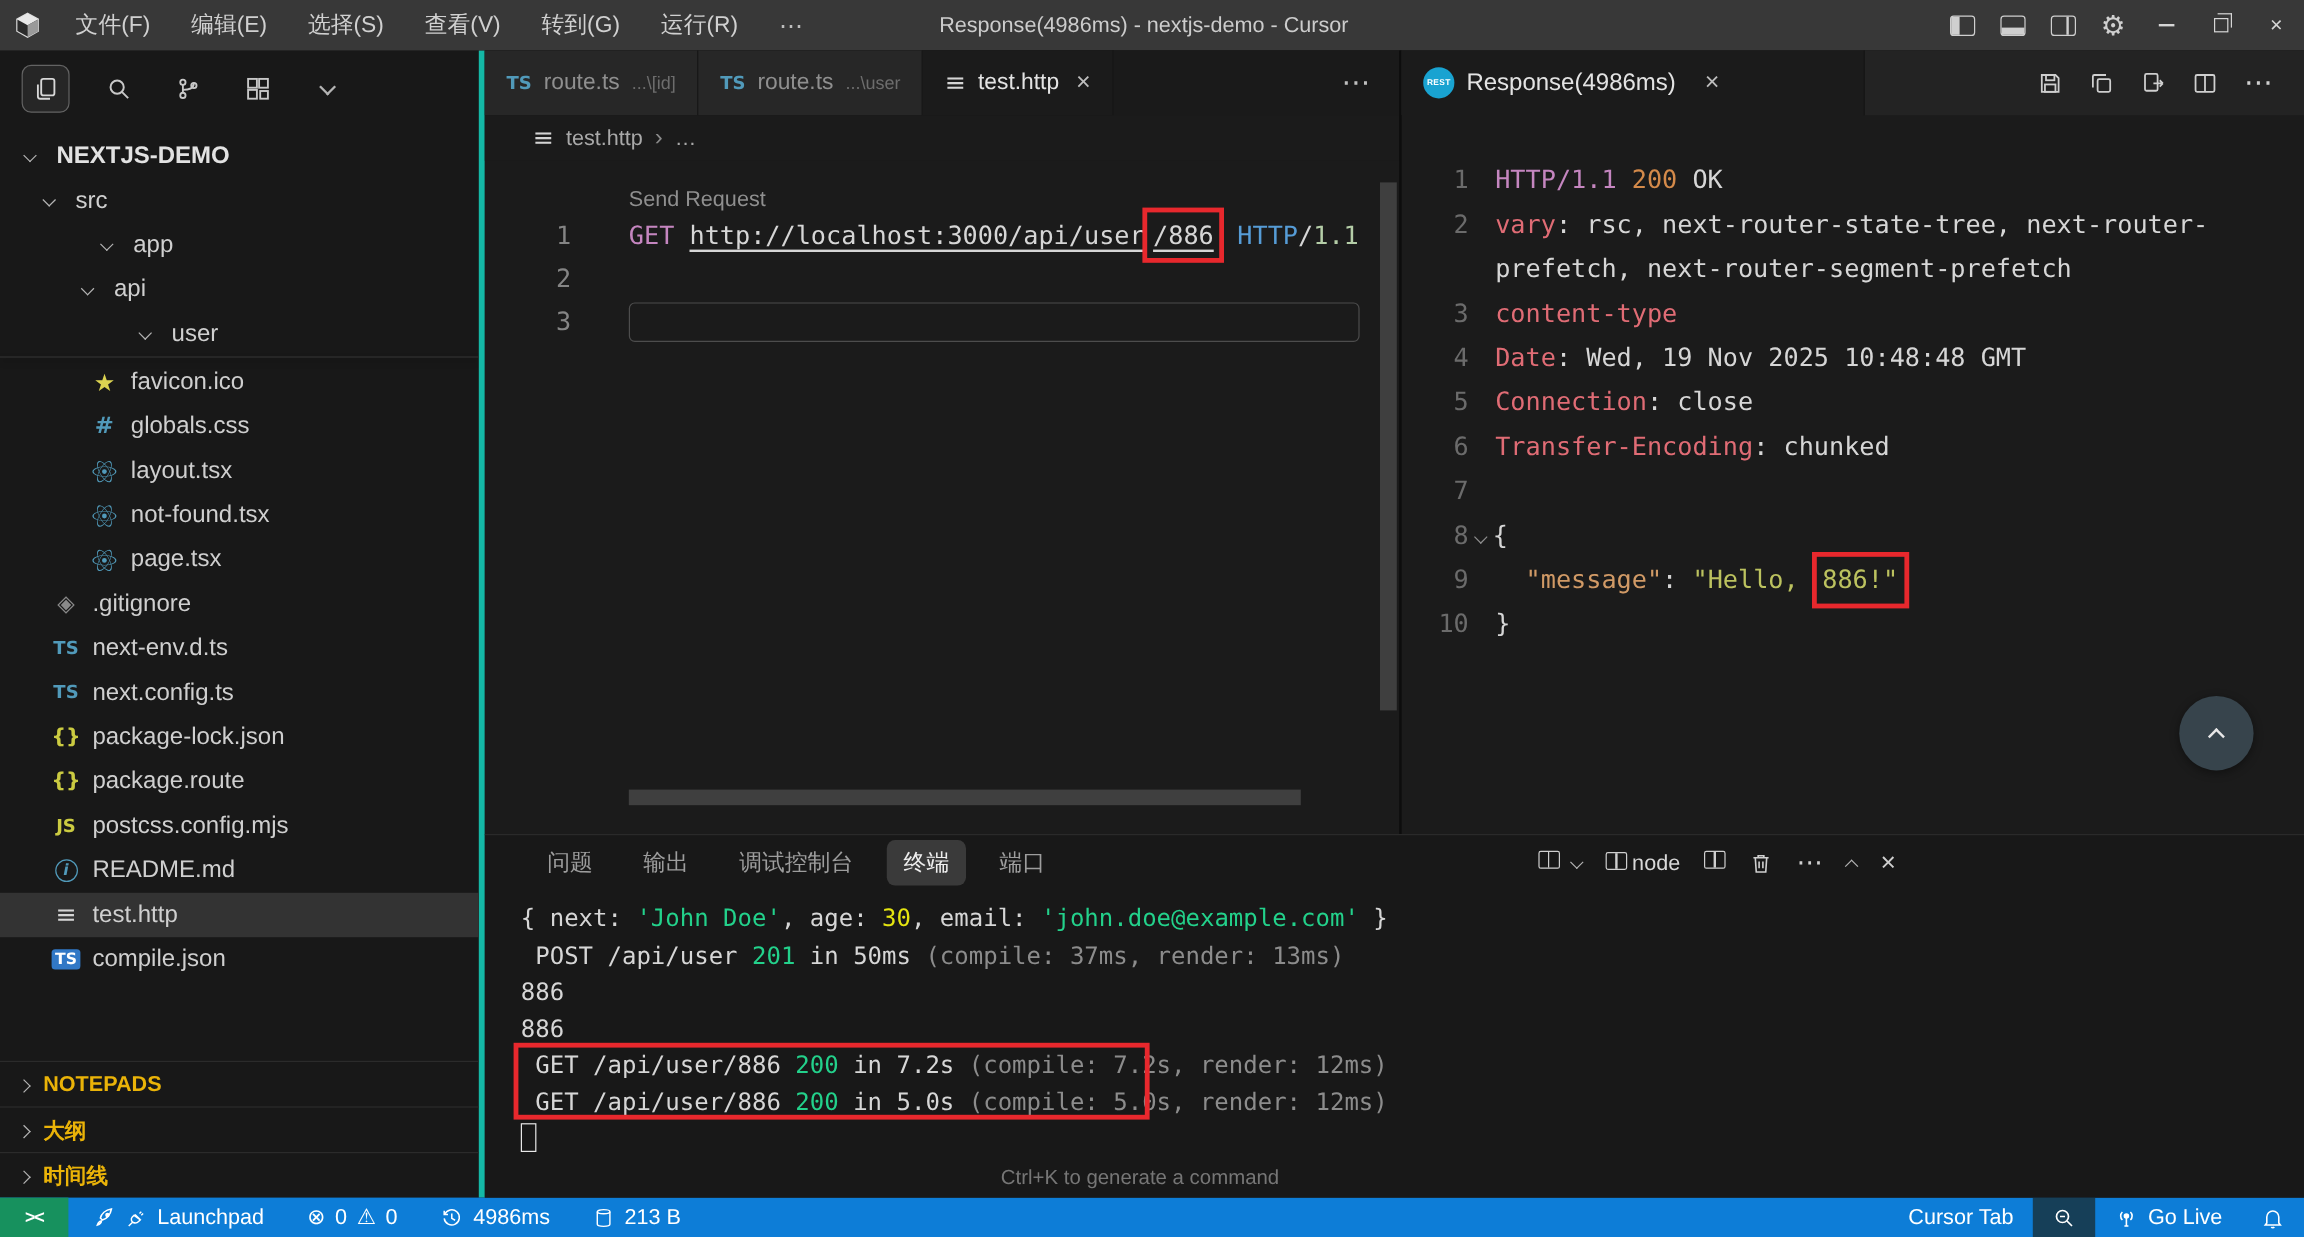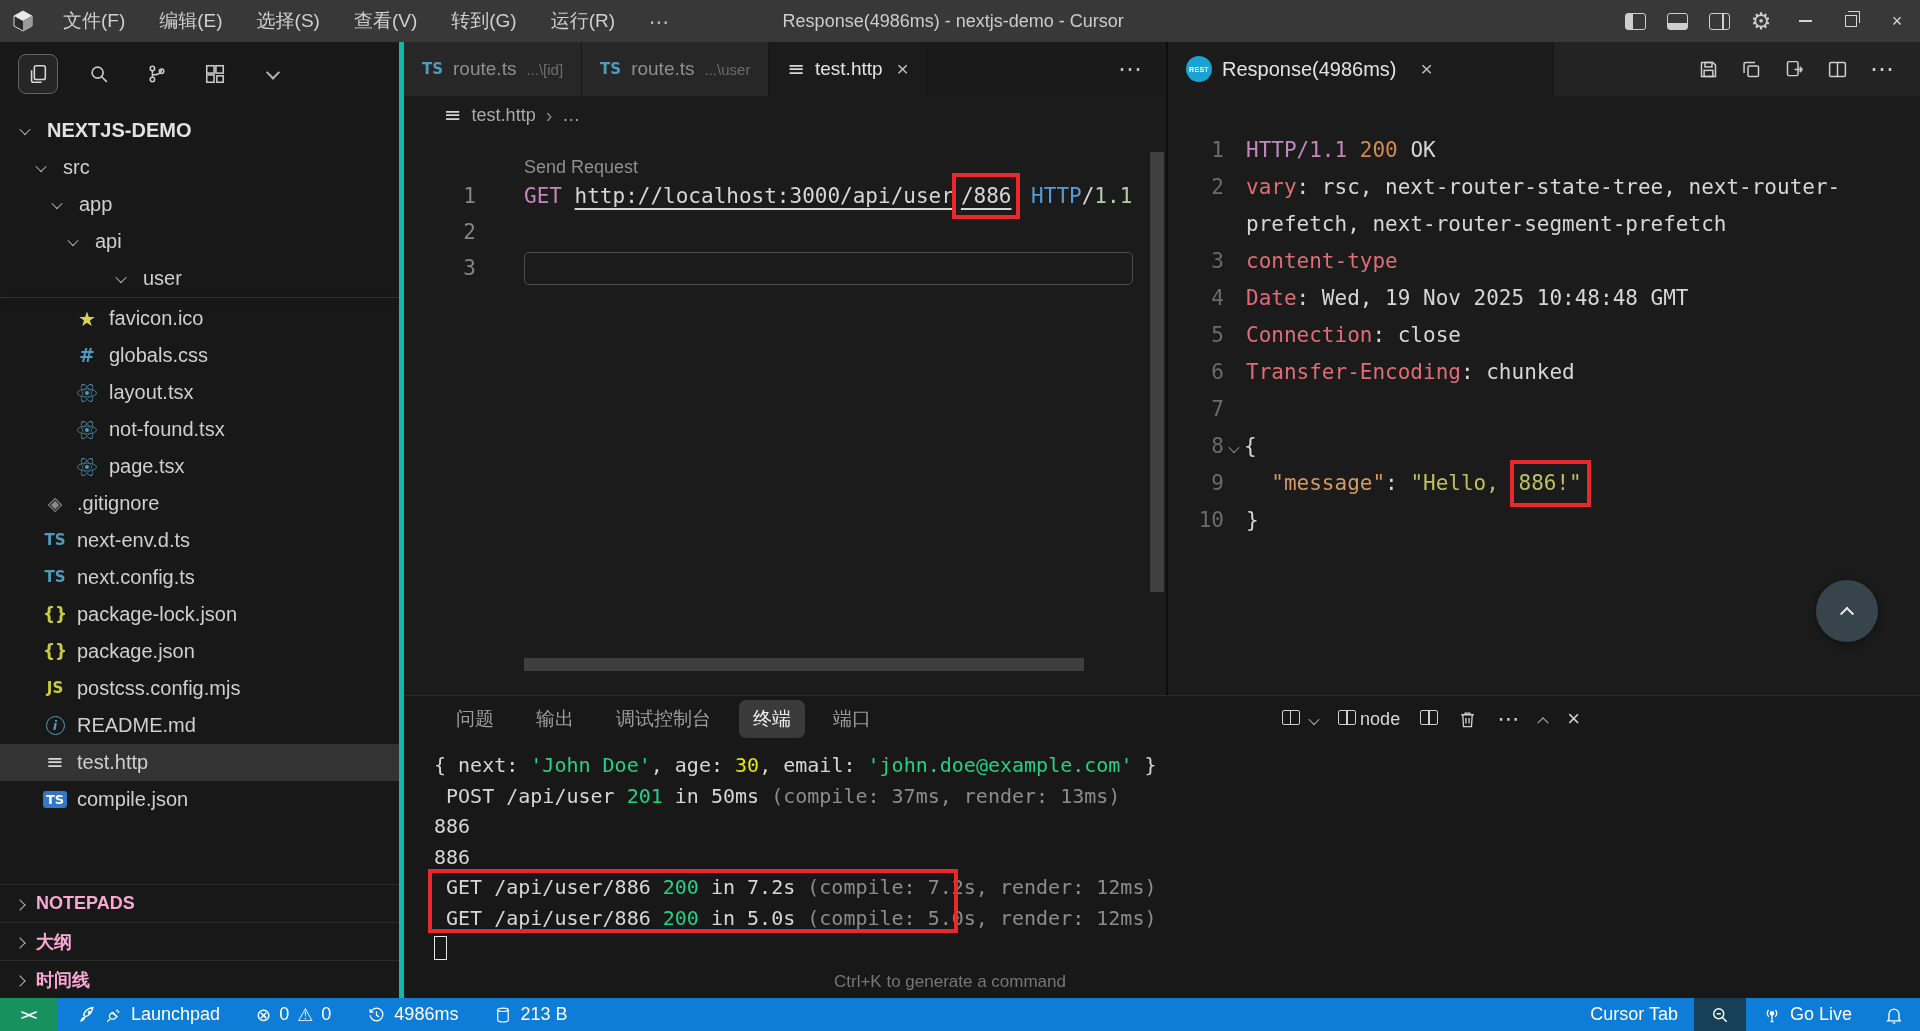"app" div.trow { margin-left: none -> 32px }
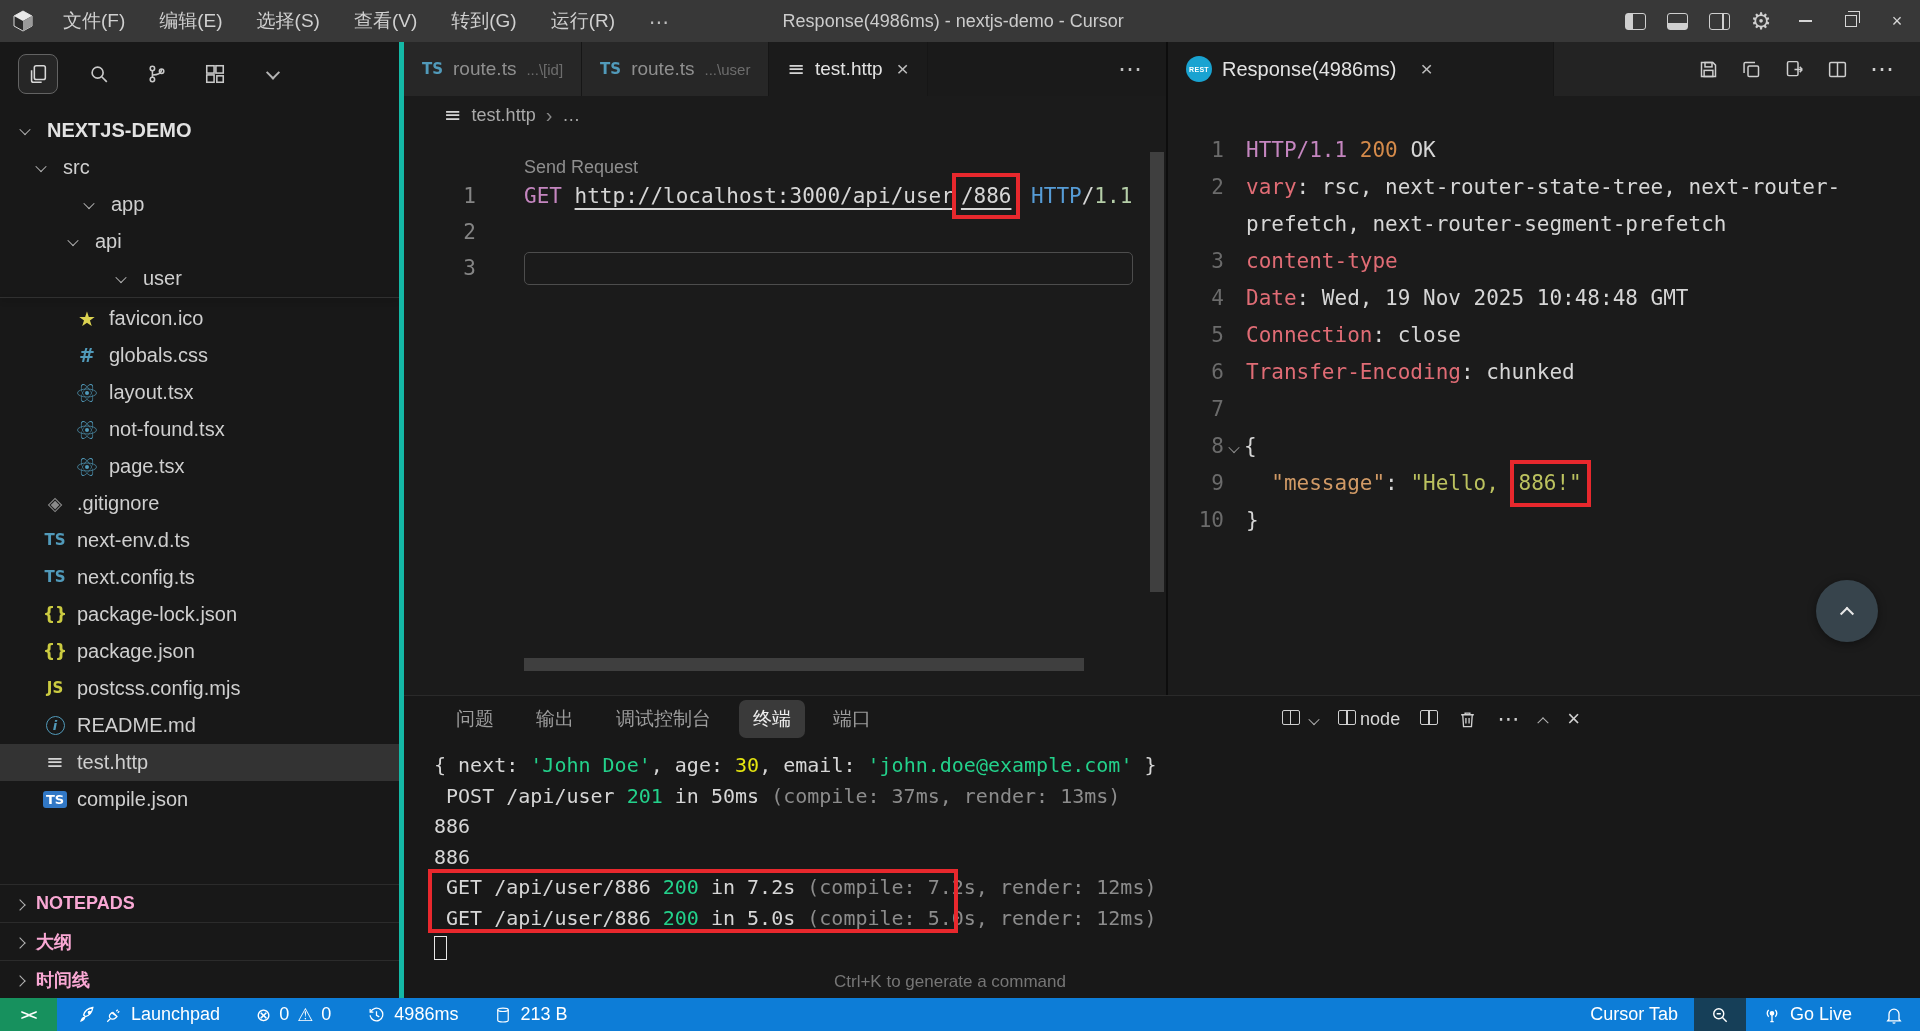"package.json" span { text: package.json -> package.route }
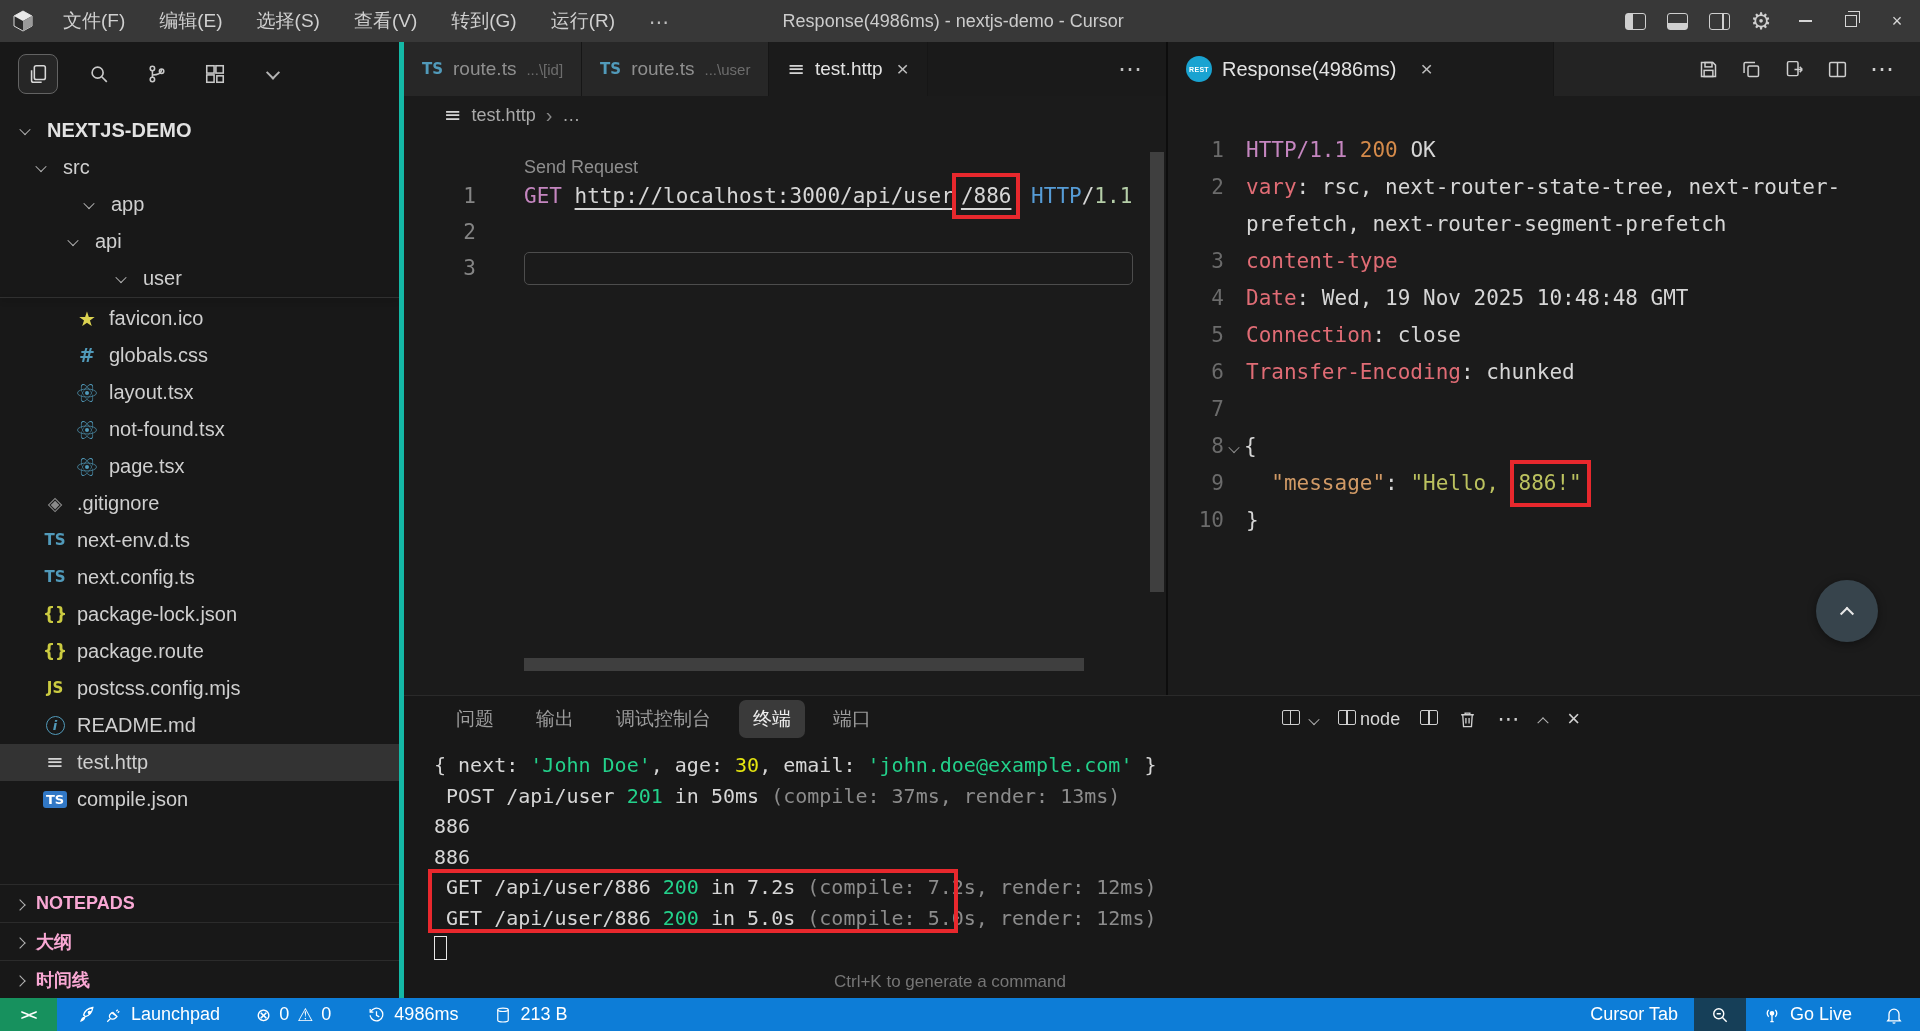"NOTEPADS" .sec-row { color: #f9a8d4 -> #eab308 }
